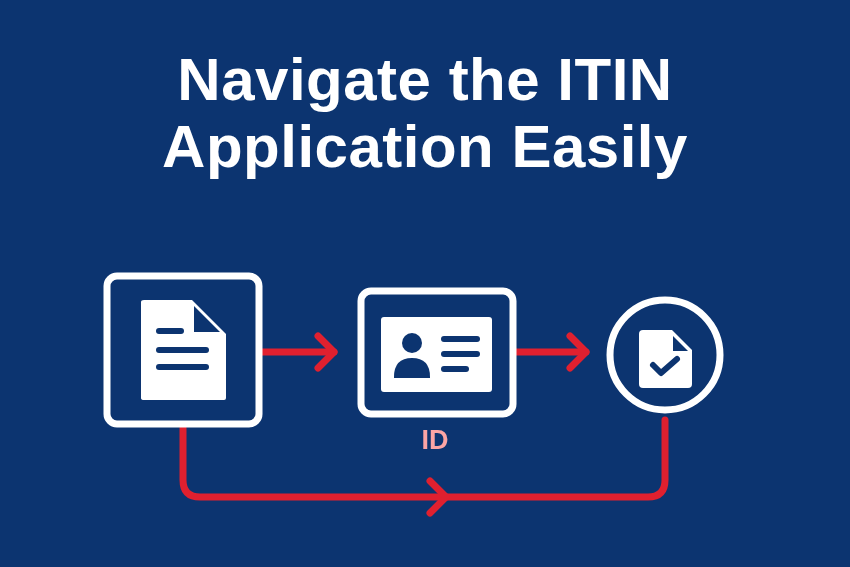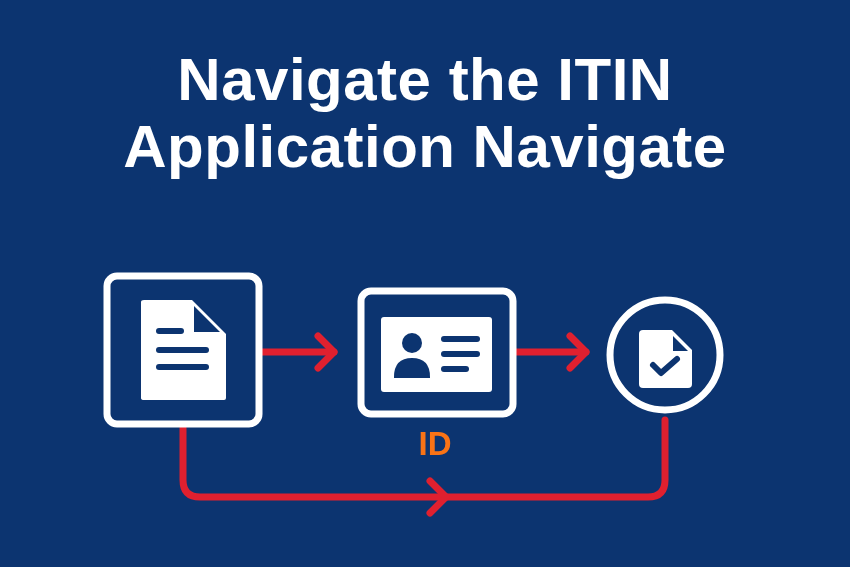"Application Navigate" span { text: Navigate -> Easily }
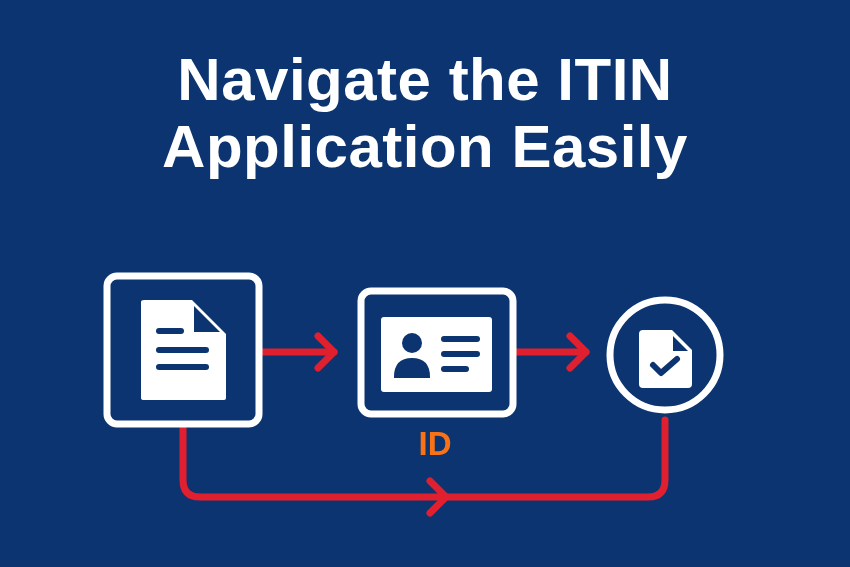"ID" .id-label { color: #f97316 -> #fca5a5; font-size: 33px -> 27px }
